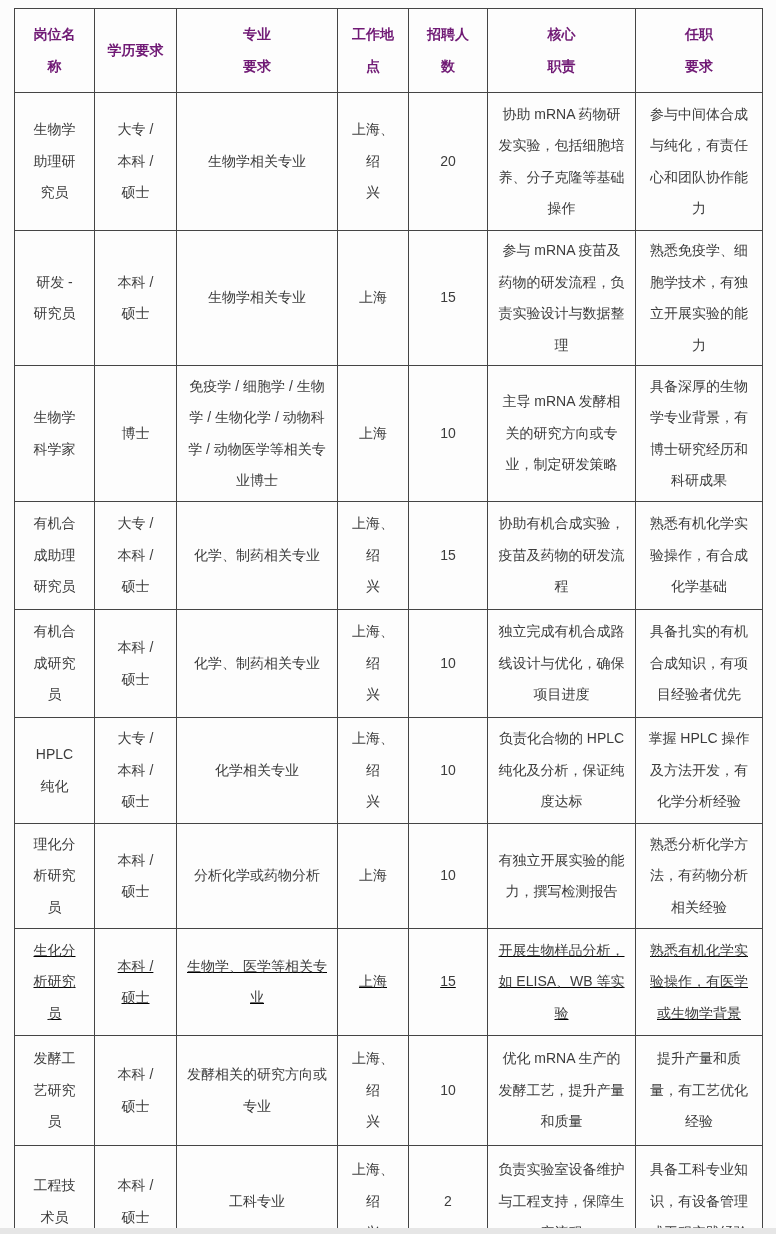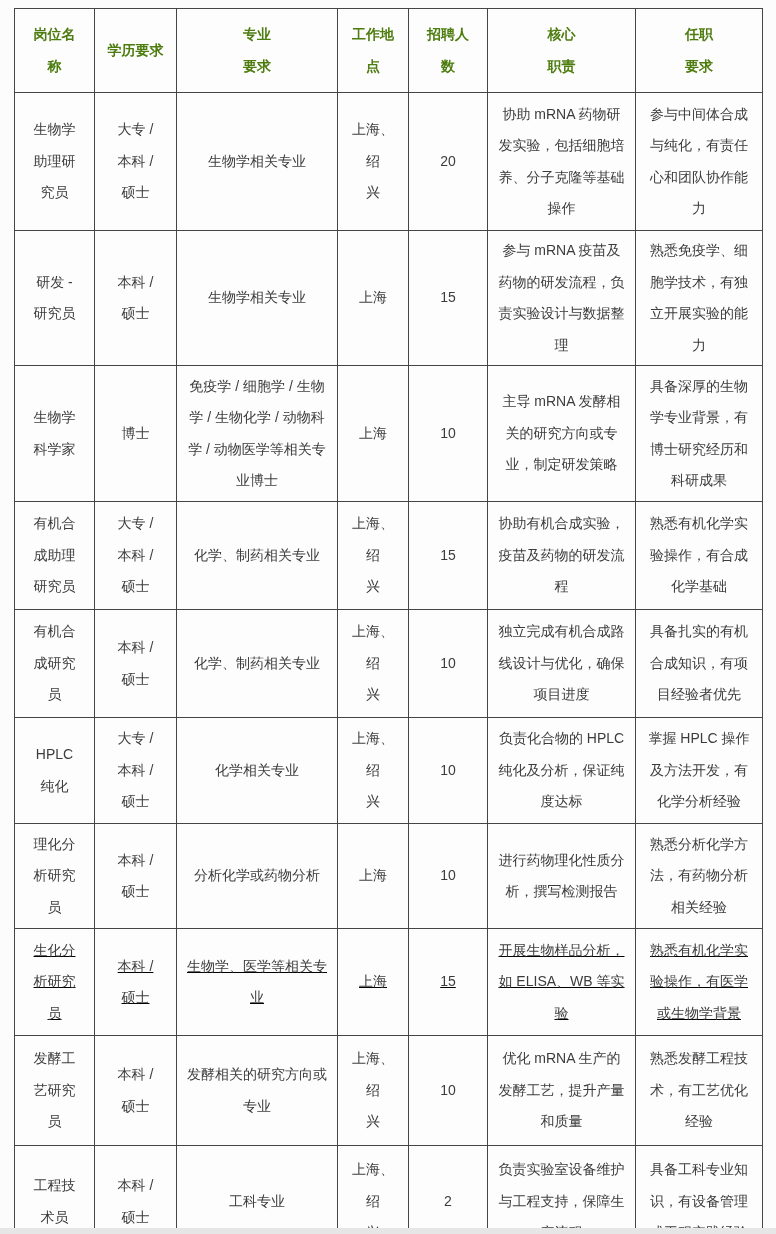"岗位名" table.jobs th { color: #4d7c0f -> #701a75 }
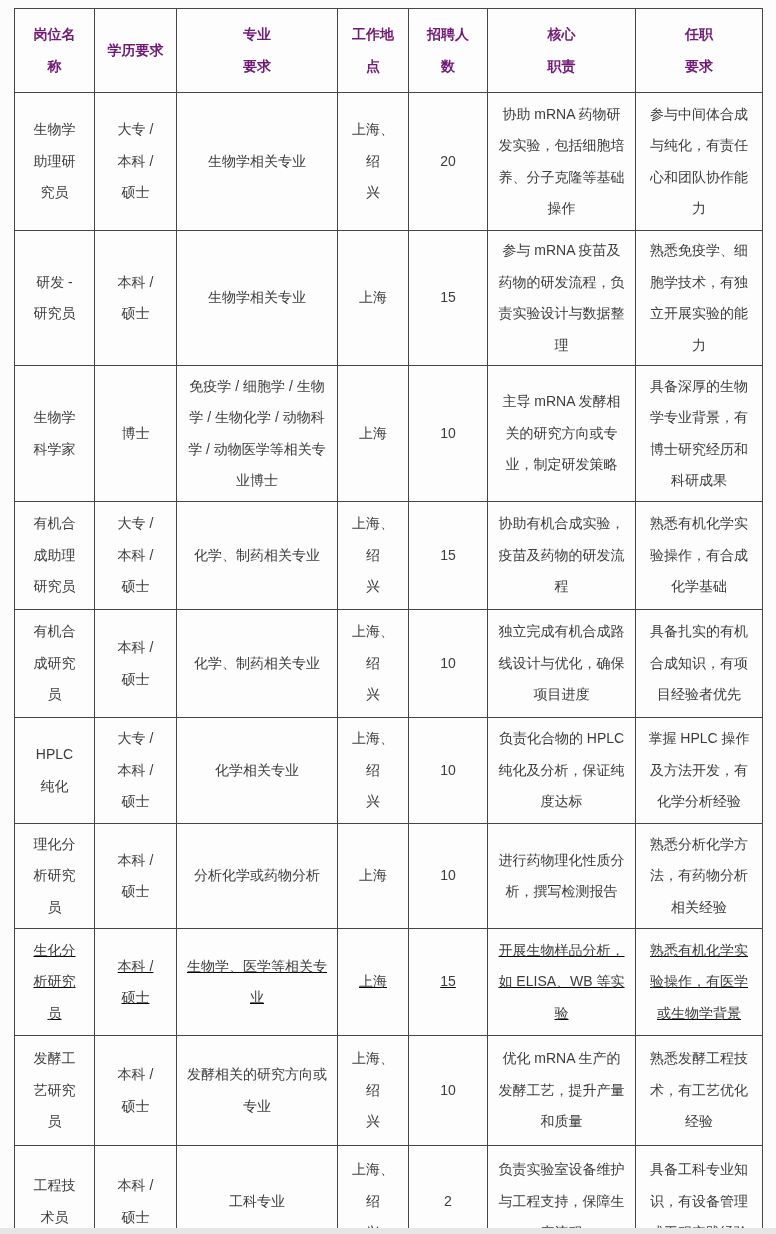"进行药物理化性质分析，撰写检测报告" td { text: 进行药物理化性质分析 -> 有独立开展实验的能力 }
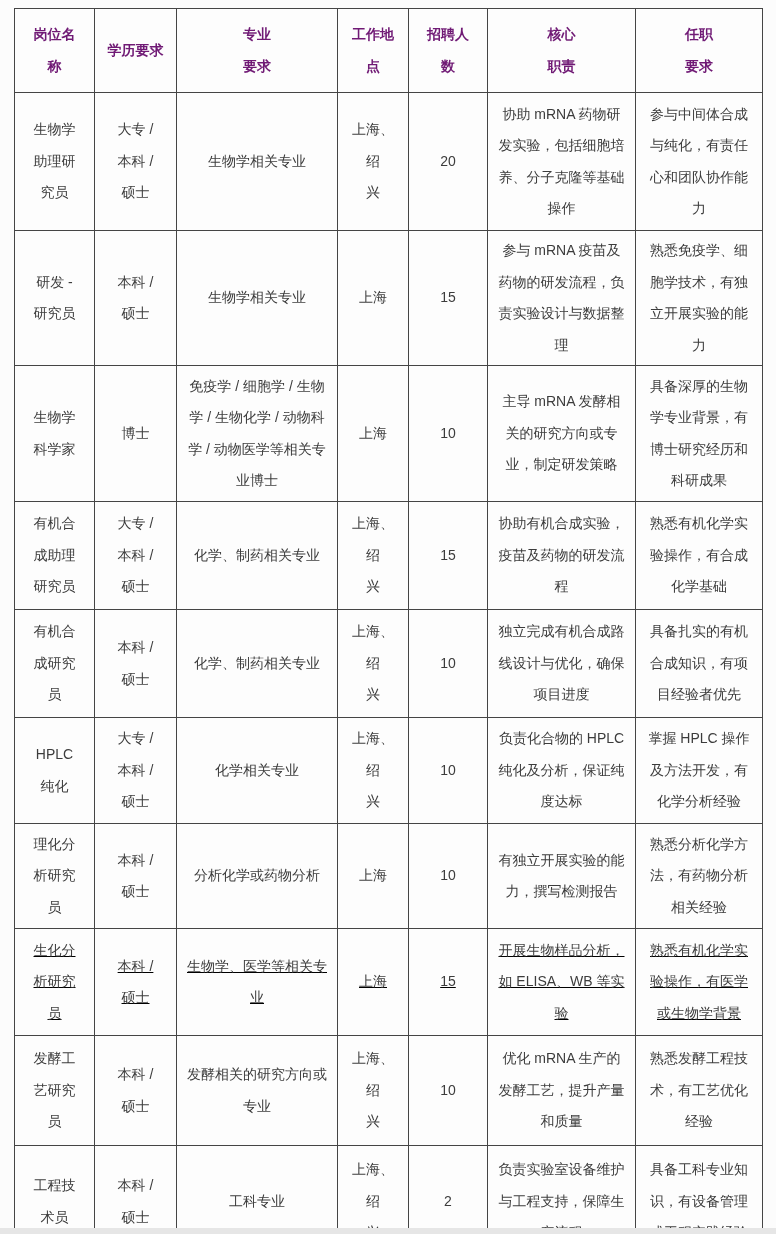"熟悉发酵工程技术，有工艺优化经验" td { text: 熟悉发酵工程技术 -> 提升产量和质量 }
